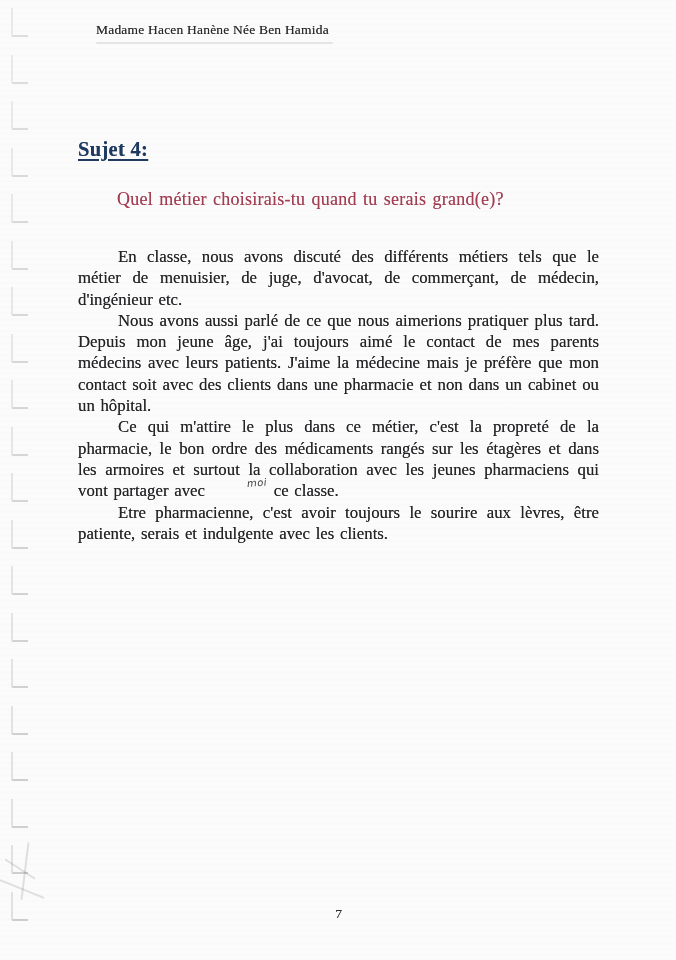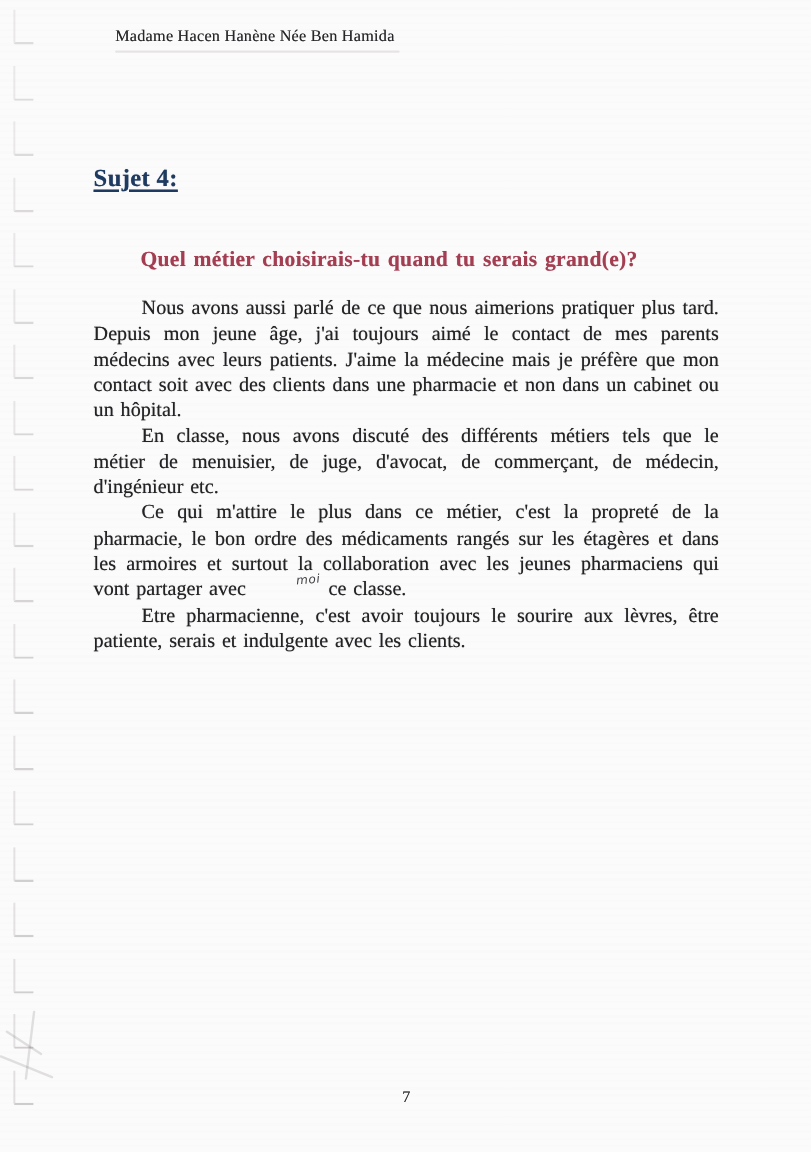"Quel métier choisirais-tu quand tu" .title { font-weight: bold -> normal; top: 206px -> 189px }
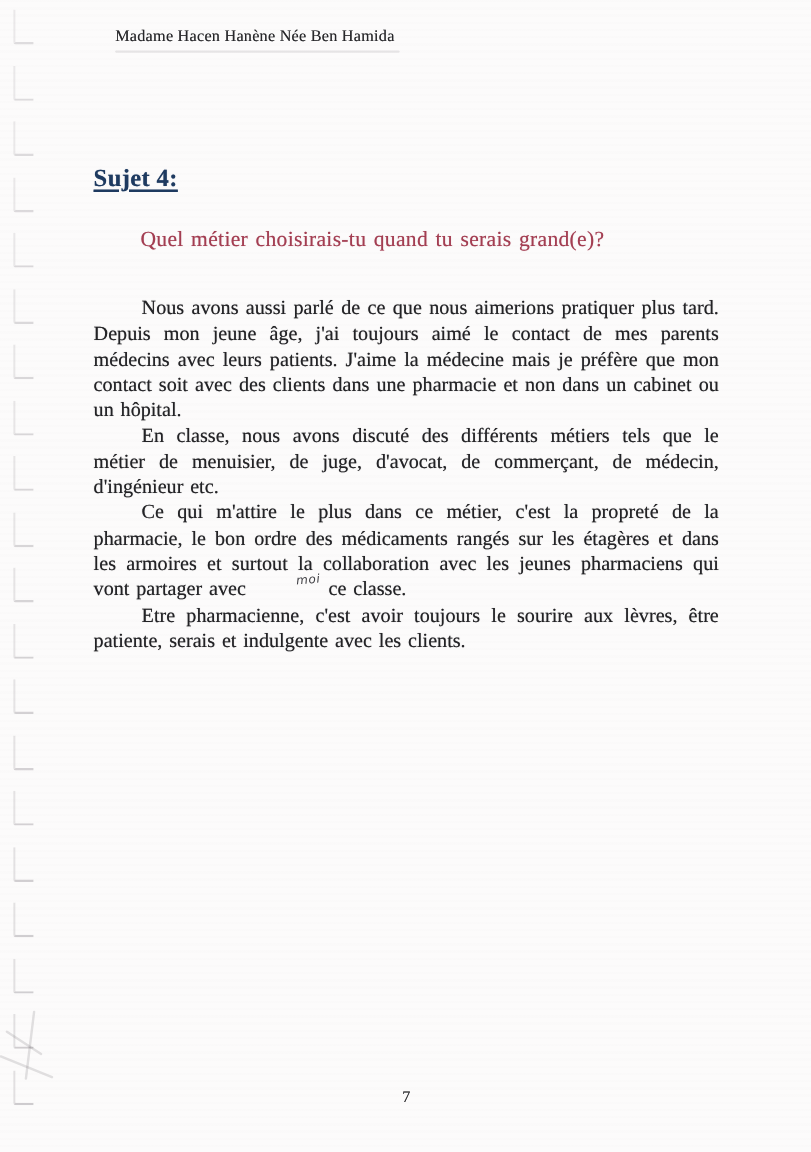"Nous avons aussi parlé de" p.para { order: before "En classe, nous avons discuté" -> after "En classe, nous avons discuté" }
